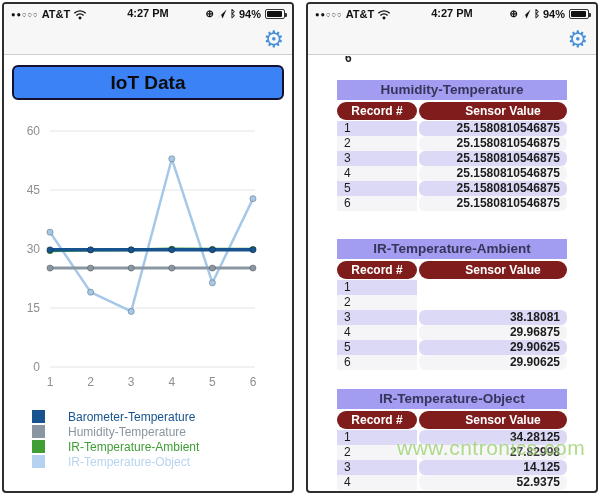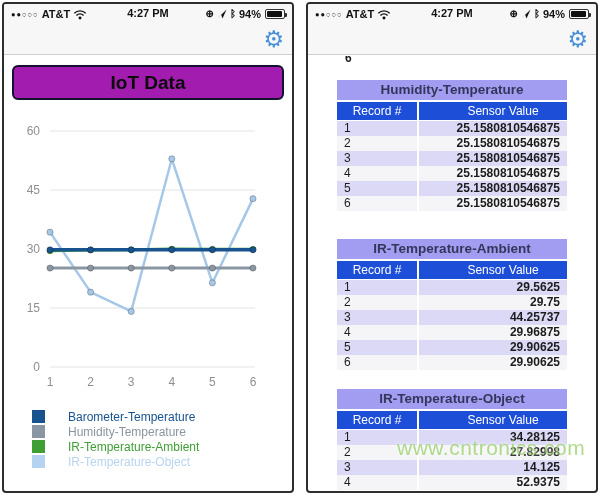"IoT Data" .iot-btn { background: #a21caf -> #3b82f6 }
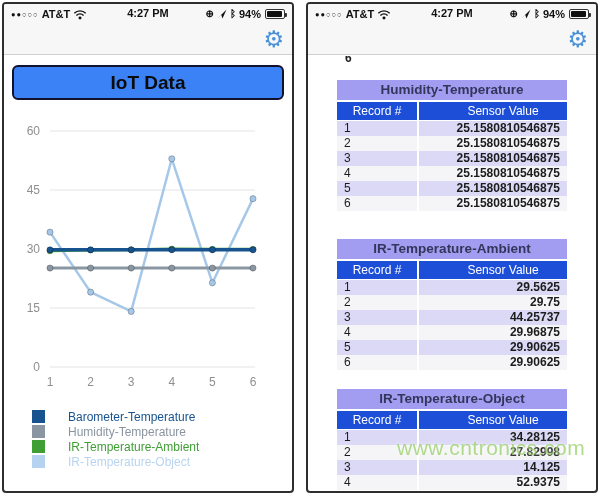"Record #" .tbl-header .hc { background: #1d4ed8 -> #7f1d1d; border-radius: none -> 9px; font-weight: 400 -> 700 }
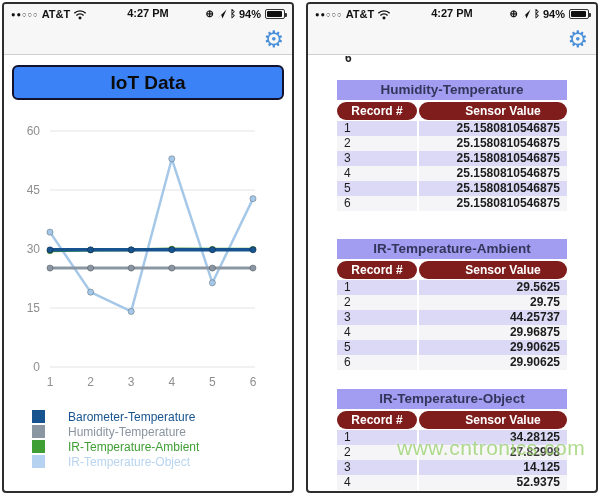"25.1580810546875" .cell-val { border-radius: none -> 6px }
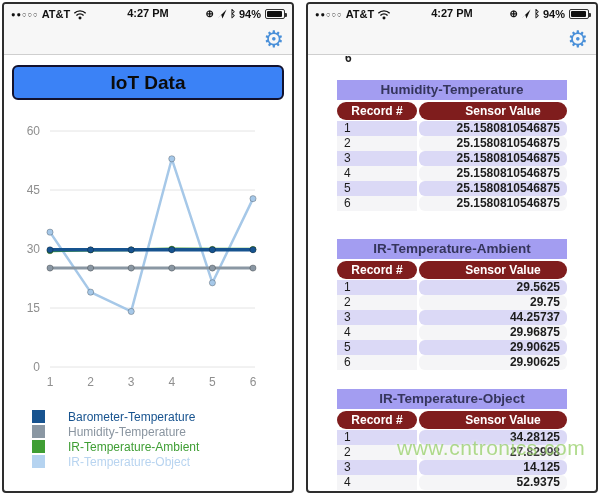"29.5625" div.cell { html: <div>29.5625</div> -> none }
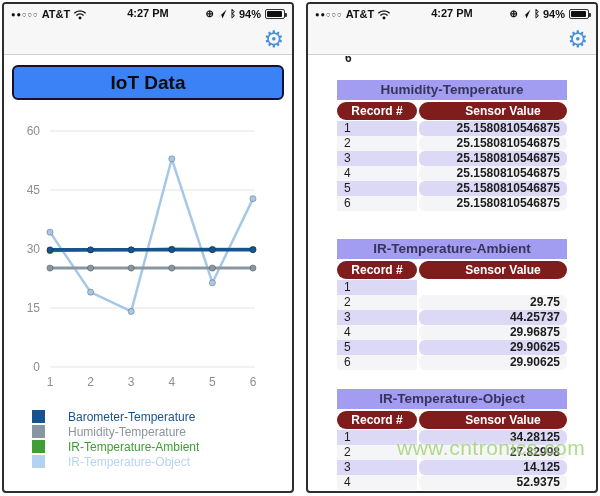"29.75" div.cell { html: <div>29.75</div> -> none }
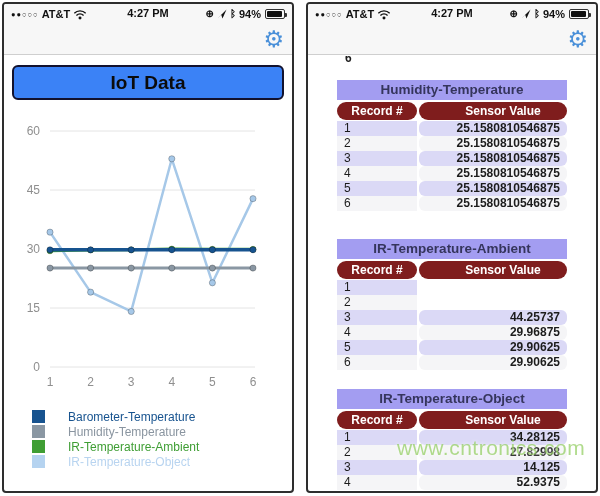"44.25737" div.cell { text: 44.25737 -> 38.18081 }
